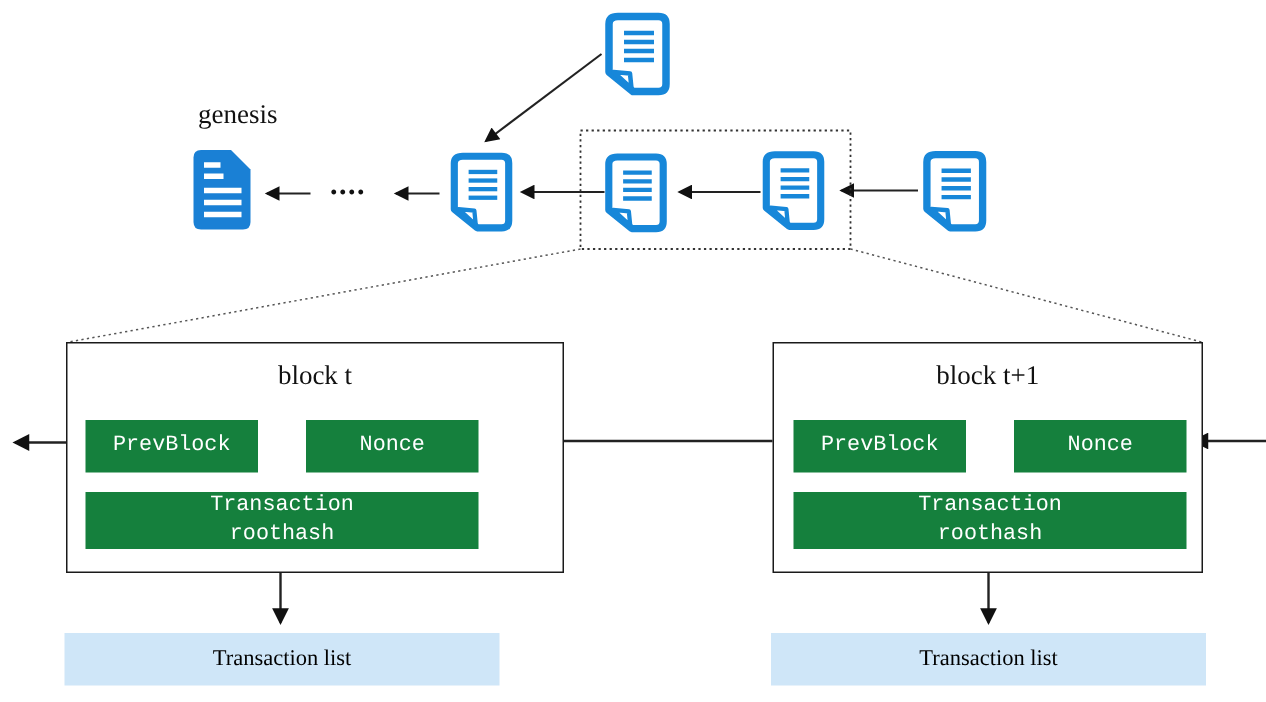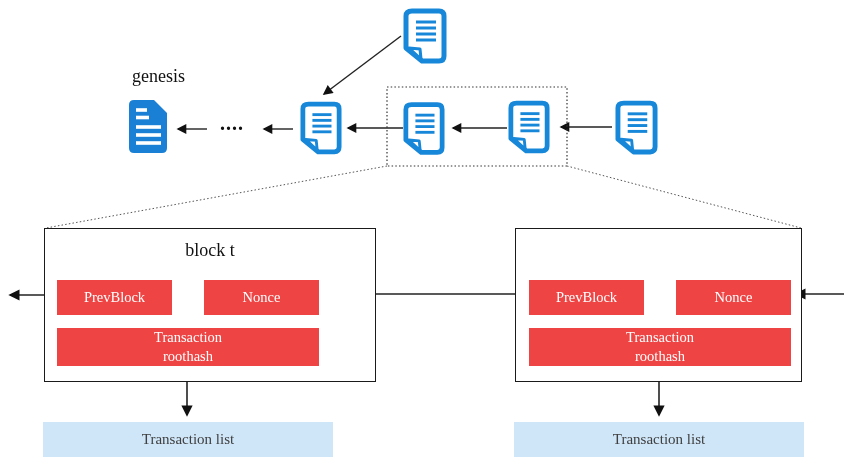"block t+1" div.block-title { html: none -> <div>block t+1</div> }
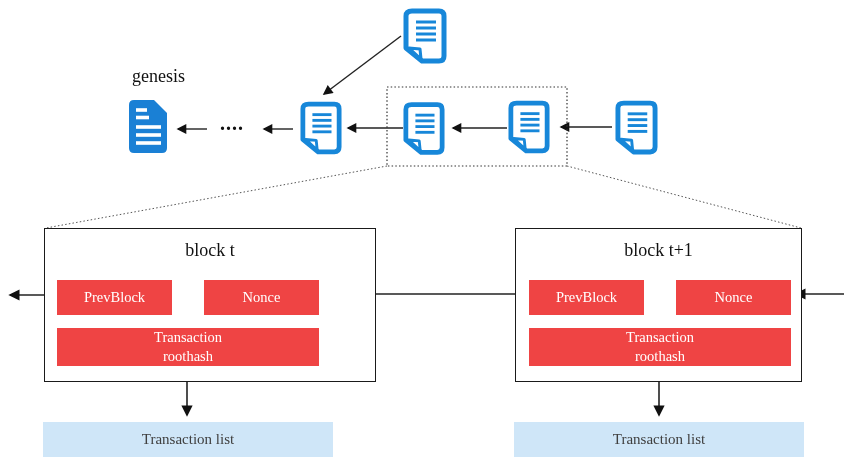"PrevBlock" .field { background: #ef4444 -> #15803d; font-family: none -> Liberation Mono, monospace }
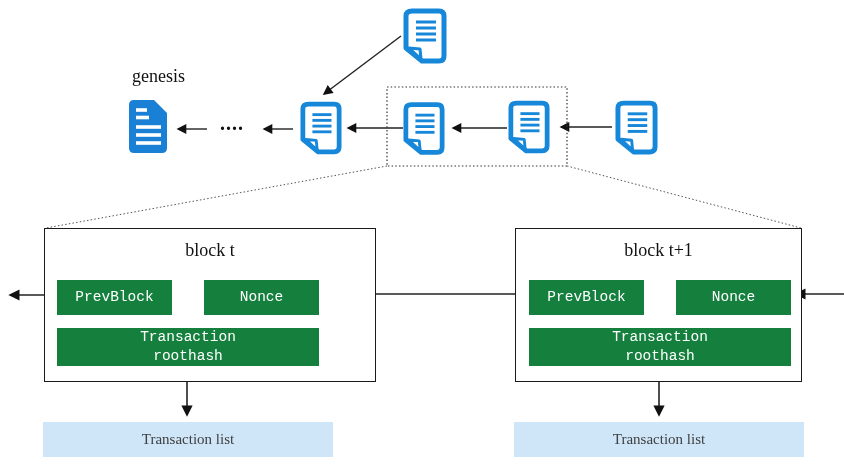"Transaction list" .txlist { color: #404040 -> #000000 }
